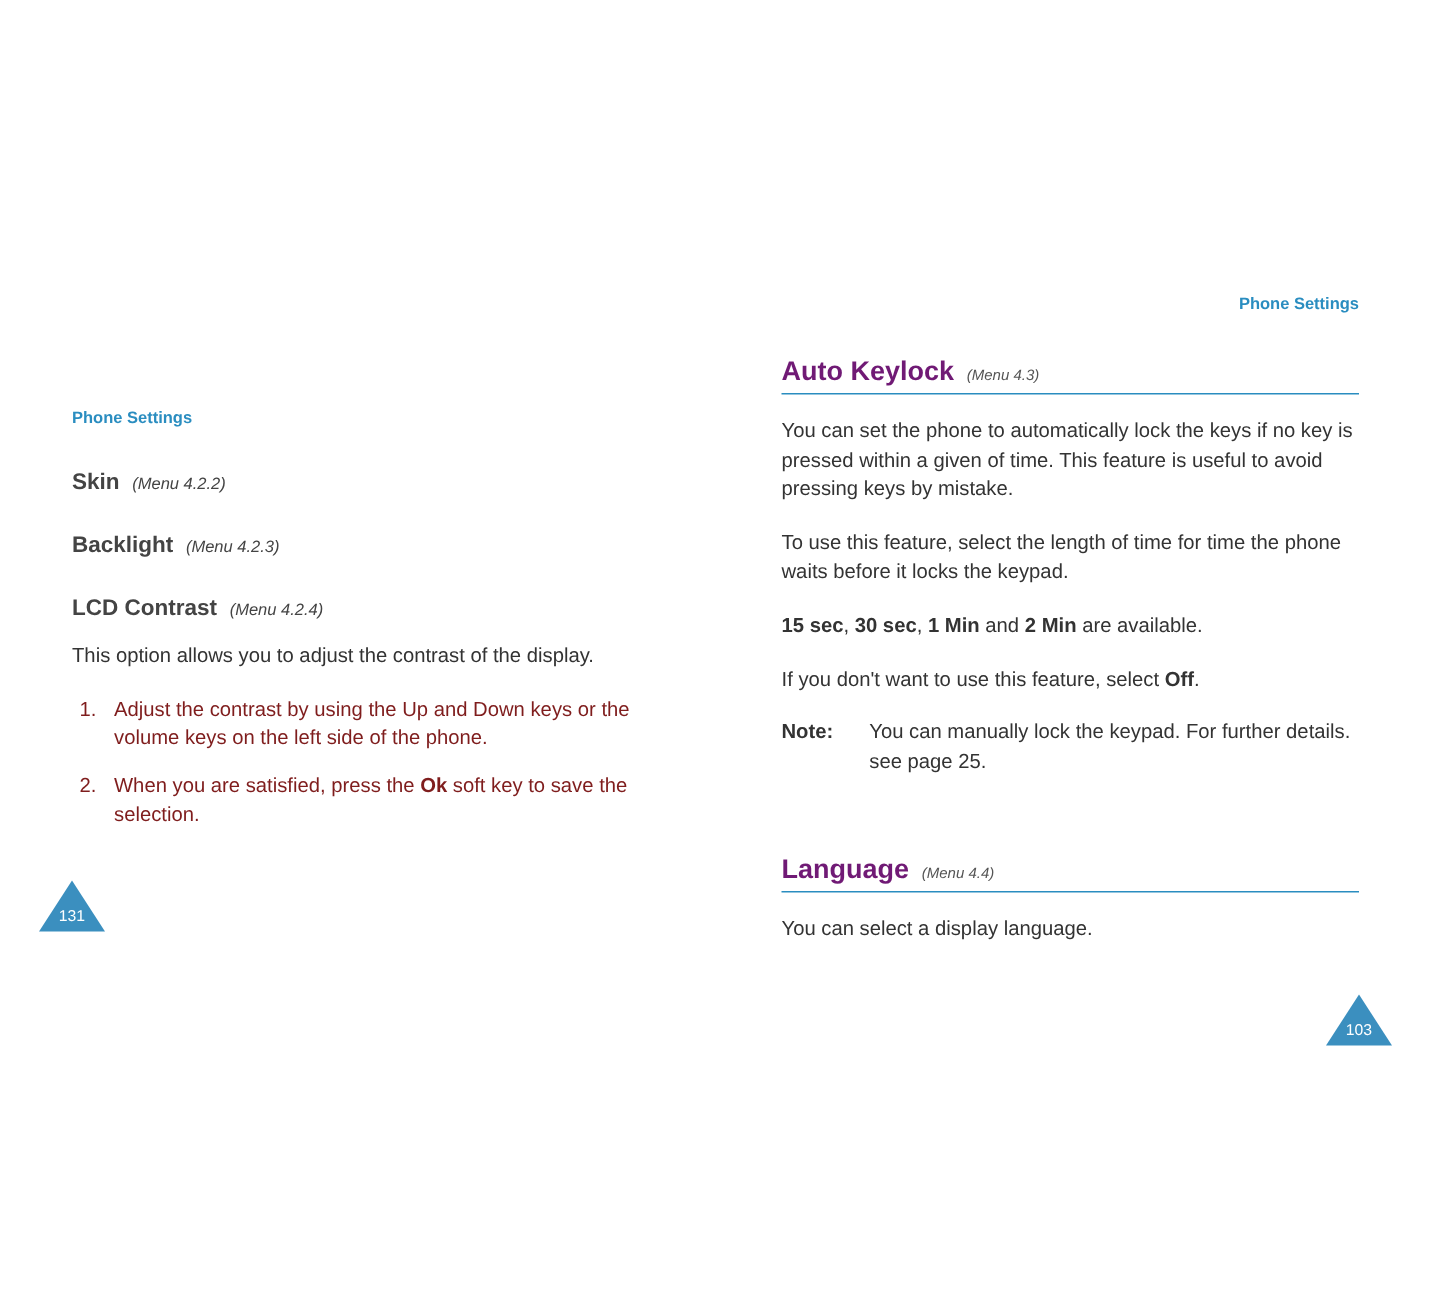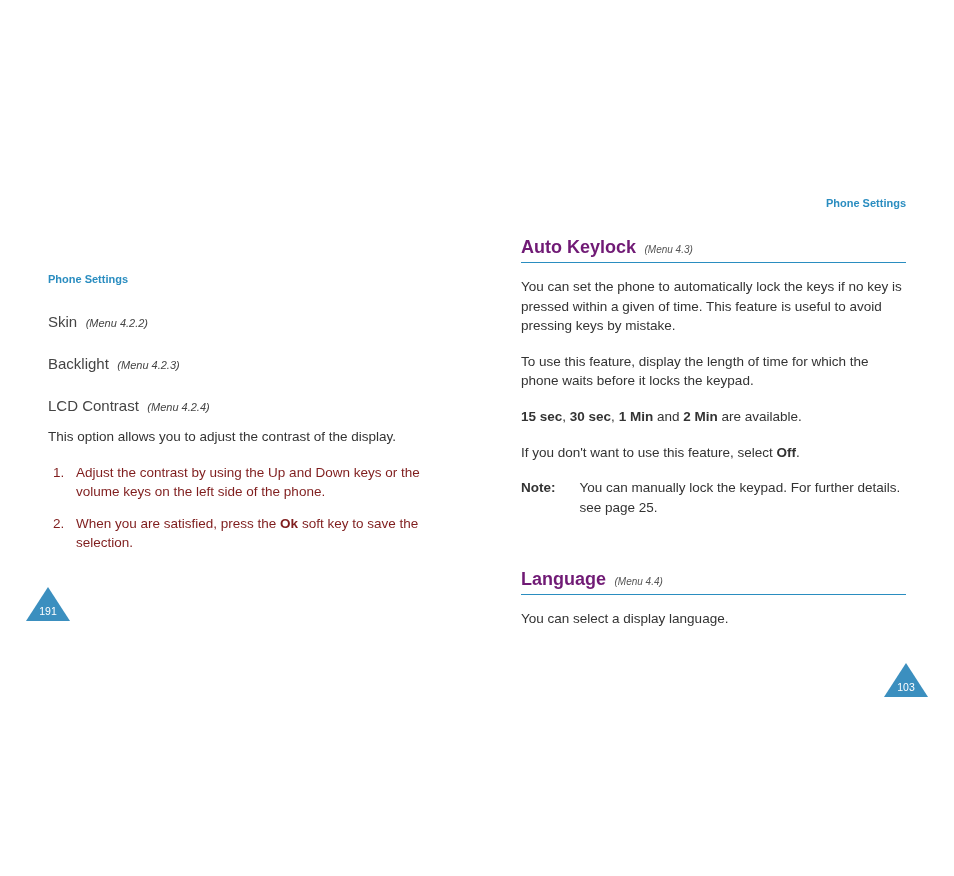"Skin" .section-title { font-weight: normal -> bold }
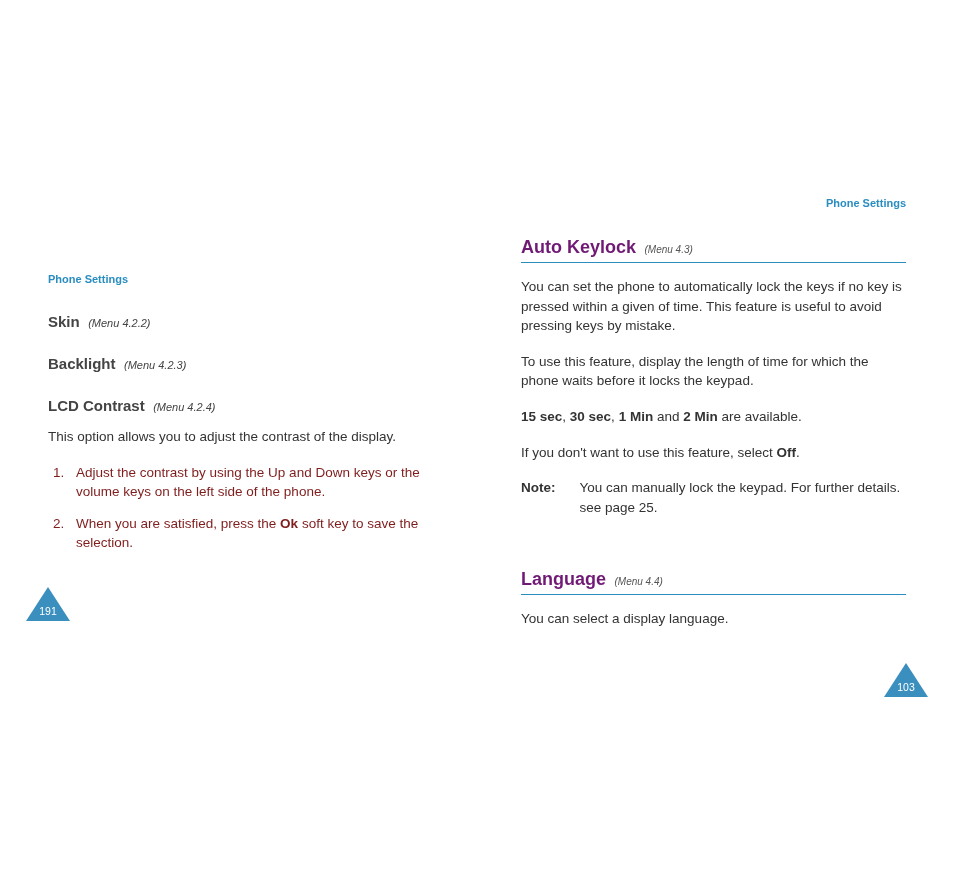"To use this feature, display" p.body { text: display the length of time for which -> select the length of time for time }
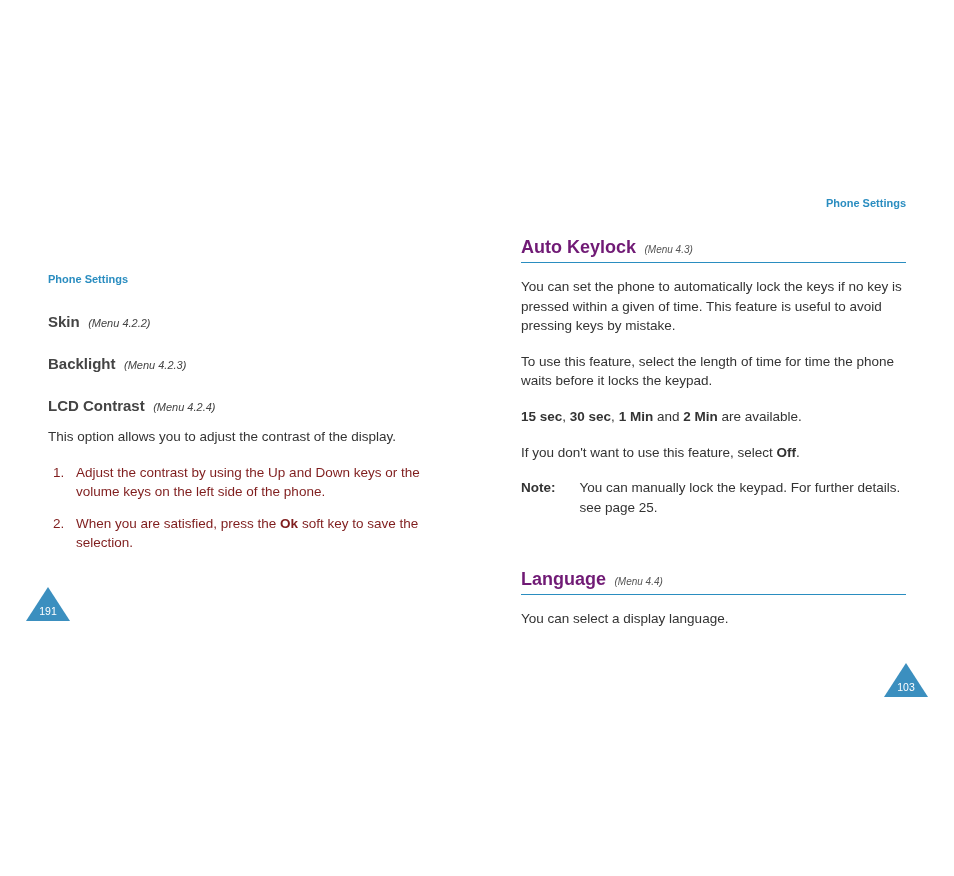"191" div.pagenum-text { text: 191 -> 131 }
